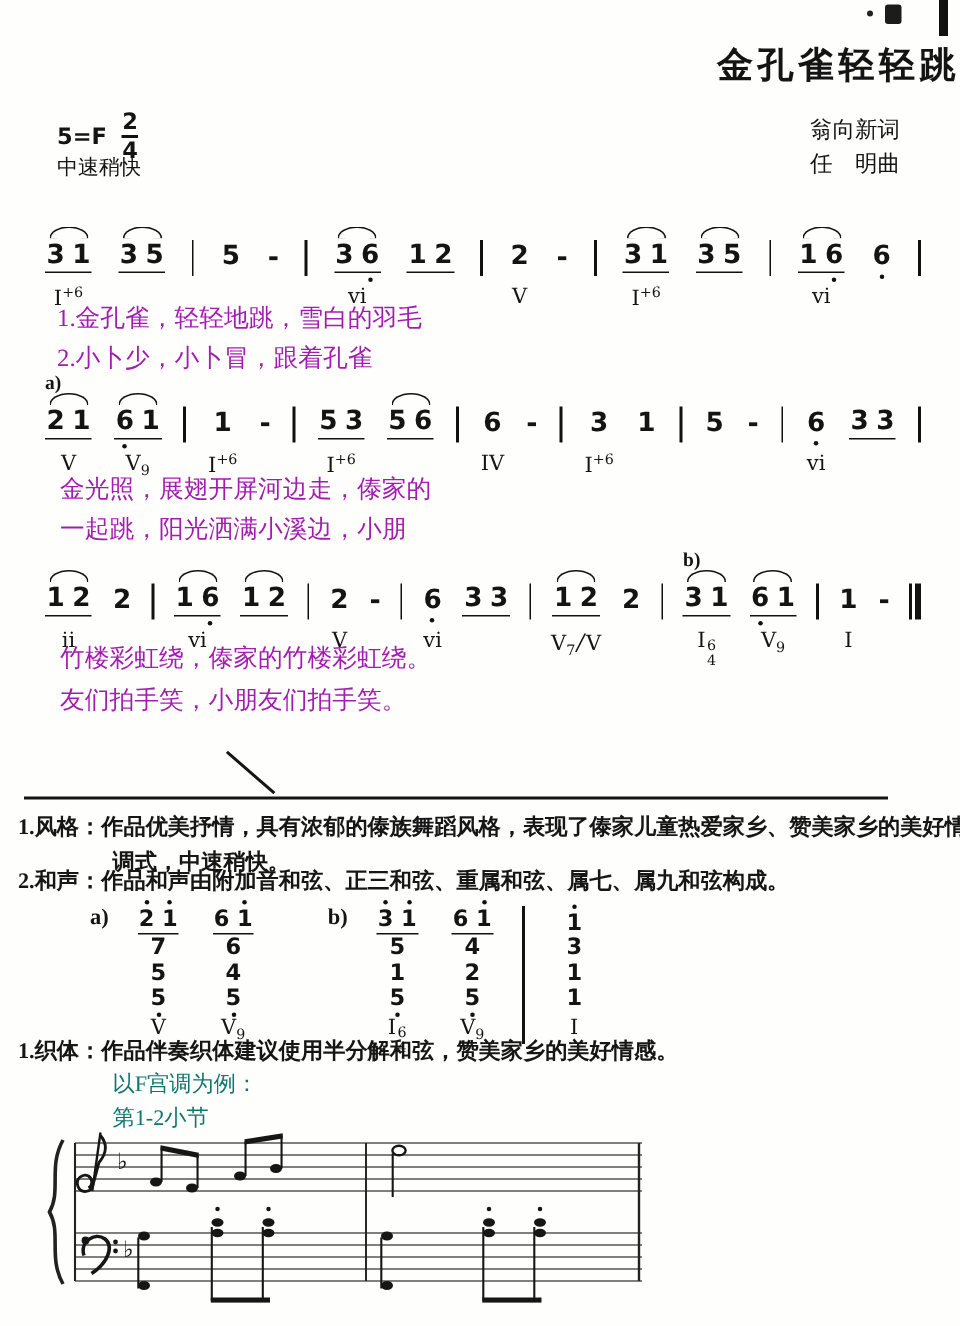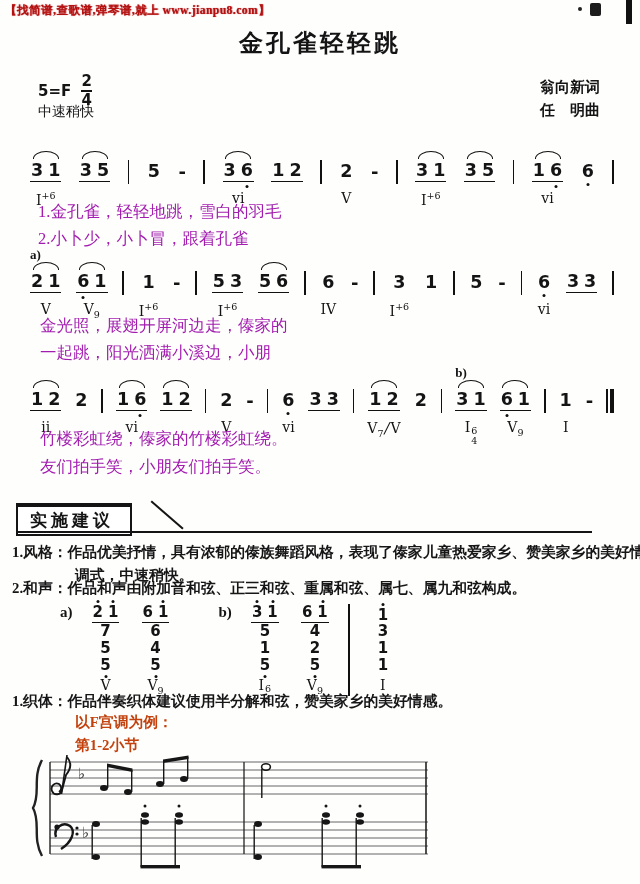"【找简谱,查歌谱,弹琴谱,就上 www.jianpu8.com】" div.watermark { html: <div>【找简谱,查歌谱,弹琴谱,就上 www.jianpu8.com】</div> -> none }
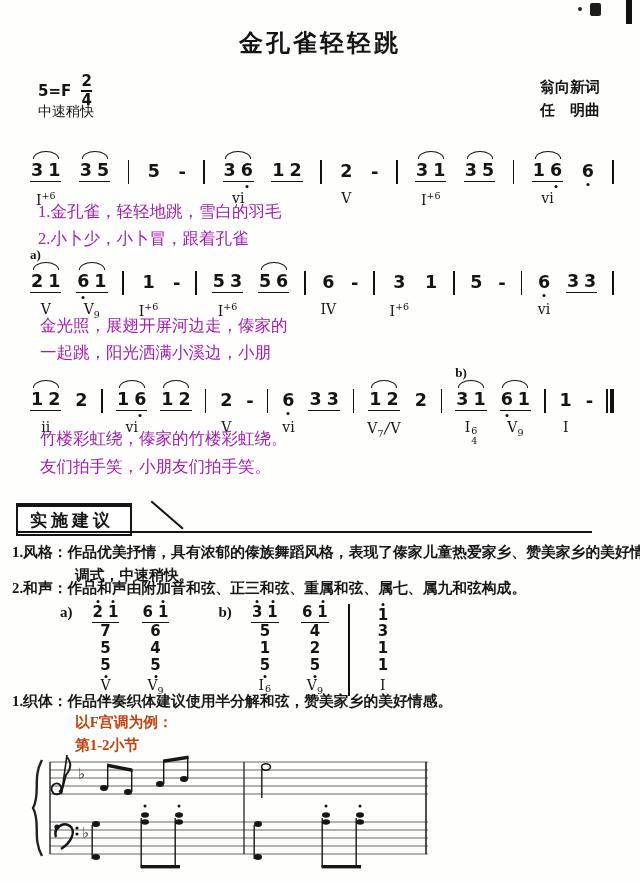"金孔雀轻轻跳" .title { text-align: center -> right }
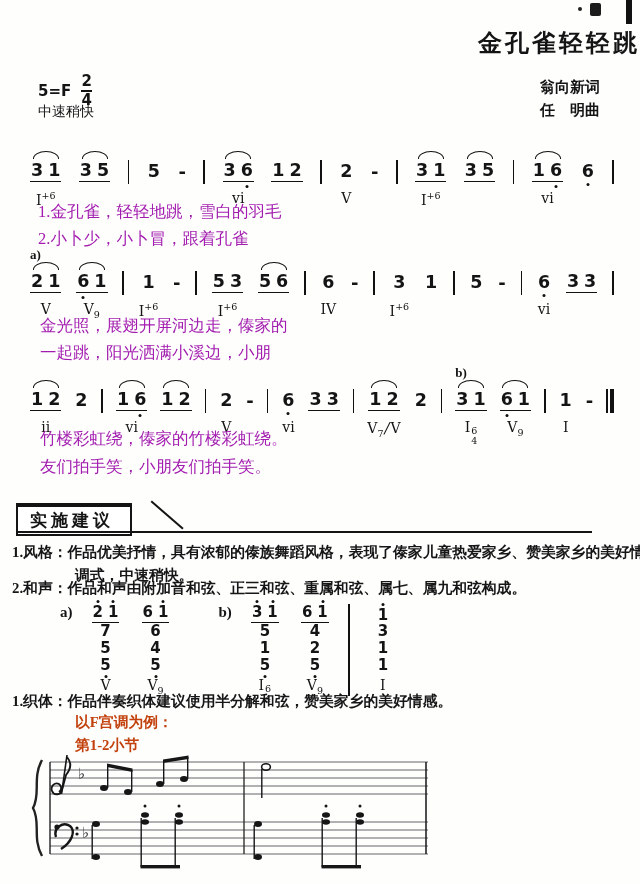"翁向新词" .credits { font-weight: 700 -> 400 }
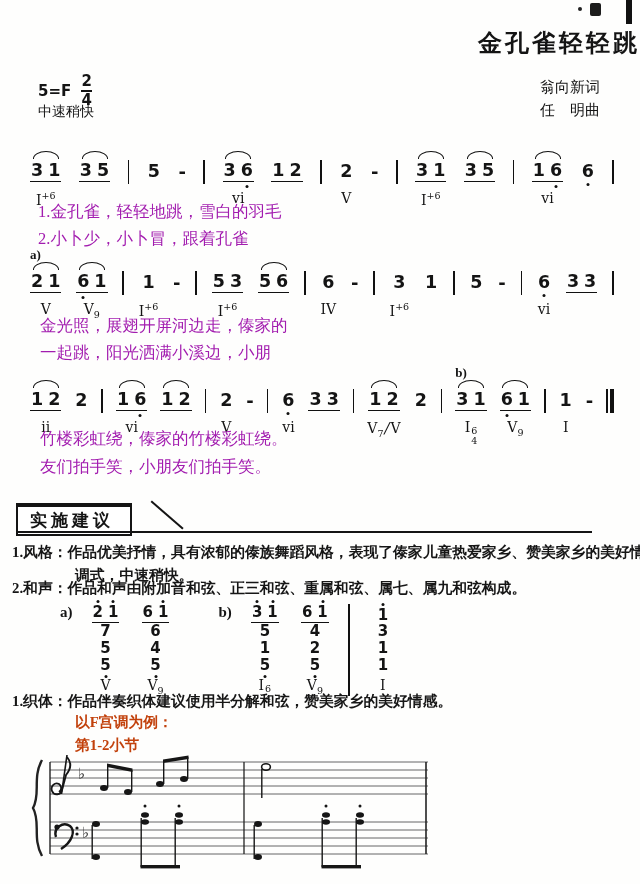"实施建议" div.sec-header { html: <div> <span>实施建议</span> </div> -> none }
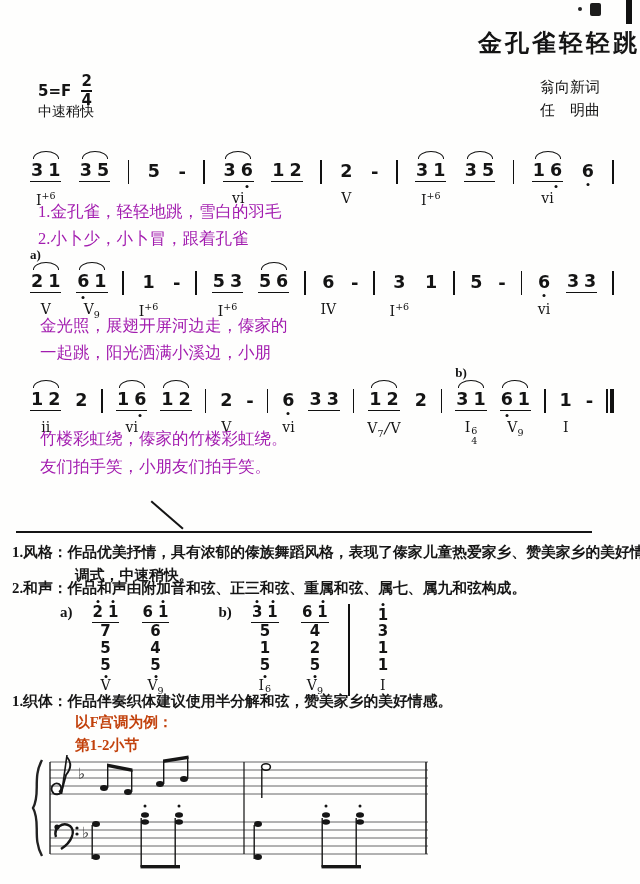"以F宫调为例：" .subline { color: #c2410c -> #0f766e; font-weight: 700 -> 400 }
